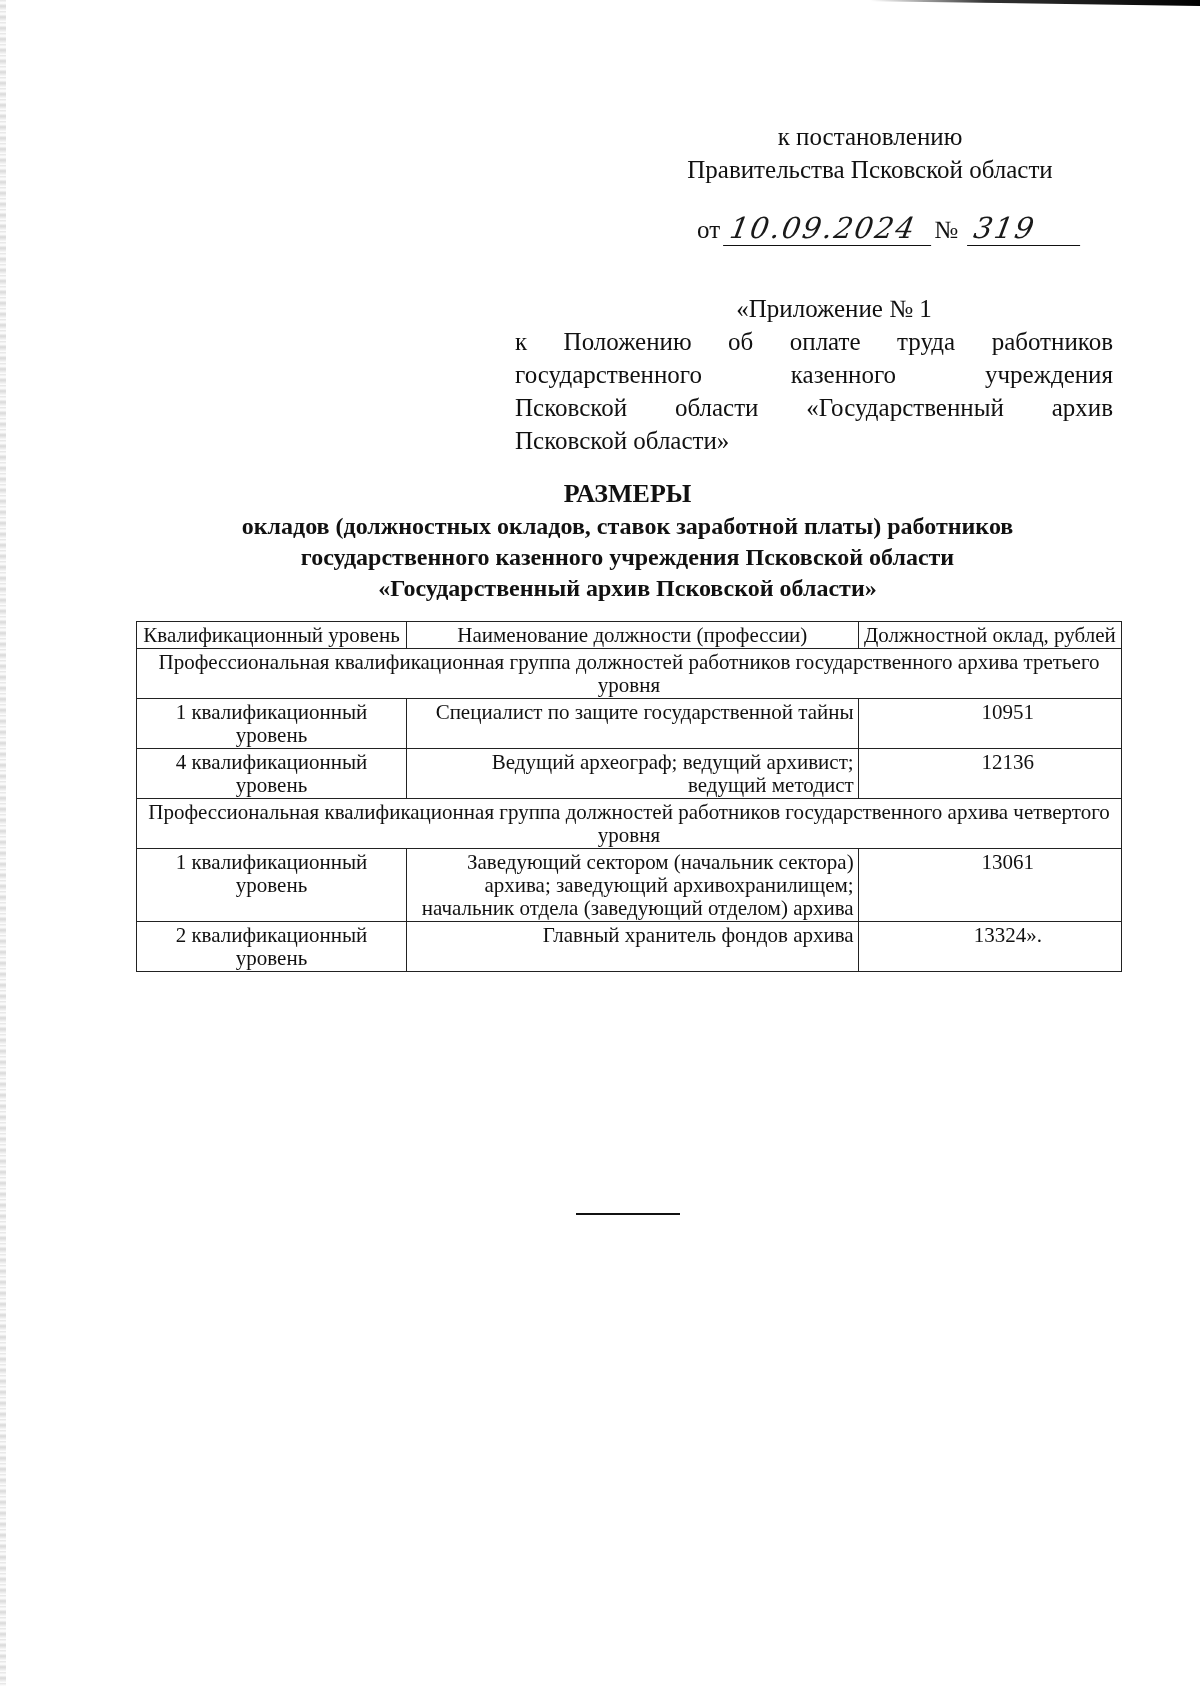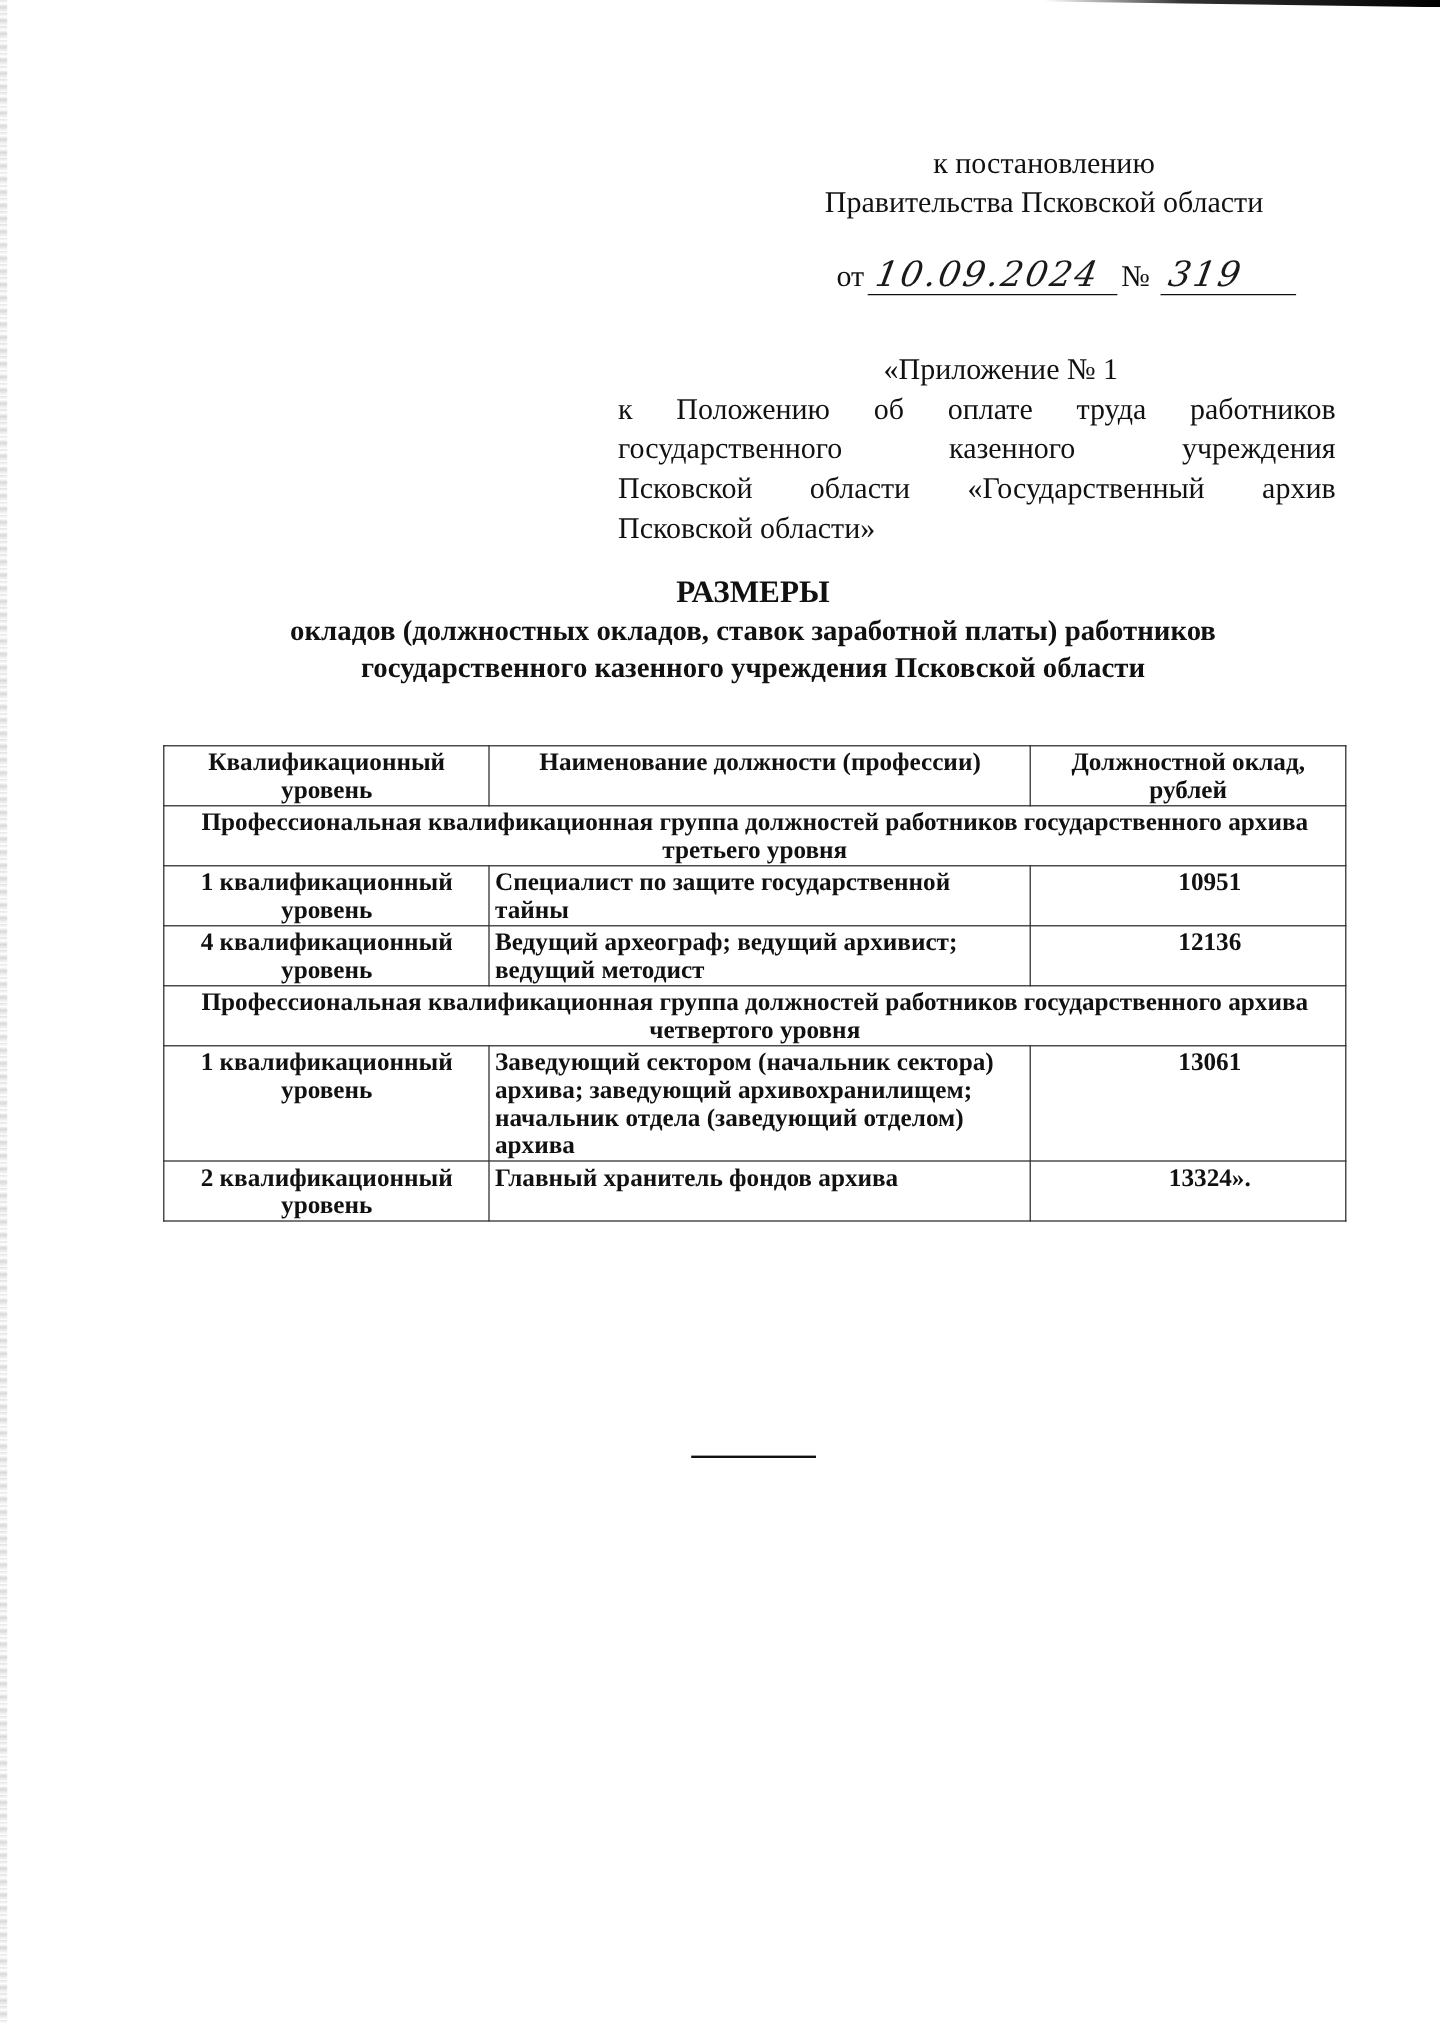"«Государственный архив Псковской" div { html: none -> <div>«Государственный архив Псковской области»</div> }
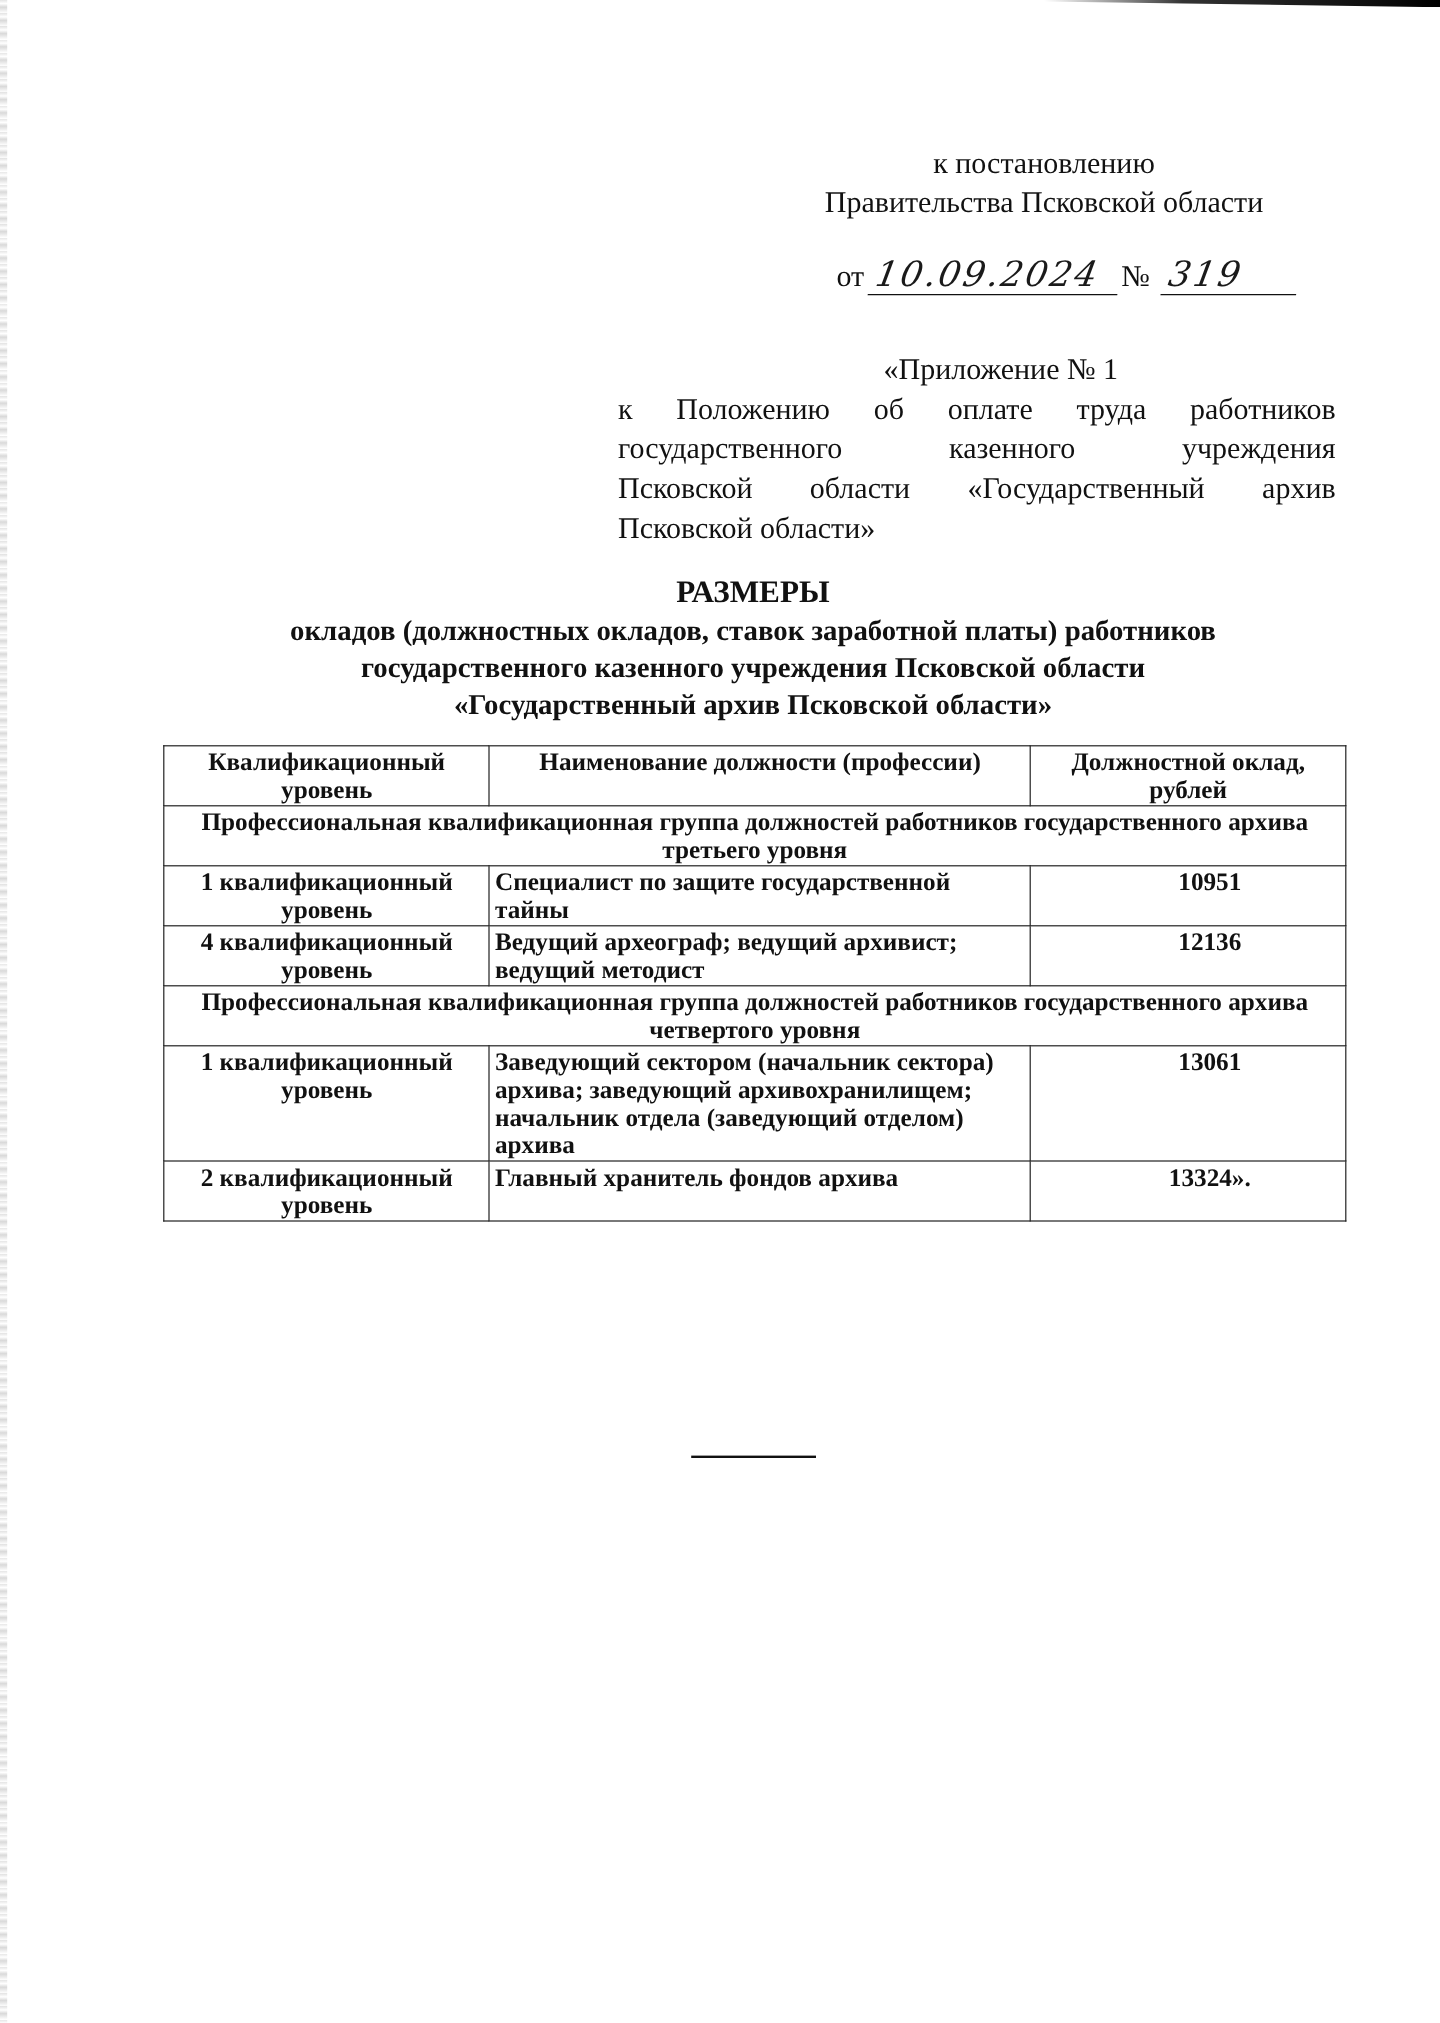"Квалификационный уровень" table.salary-table td, table.salary-table th { font-weight: bold -> normal }
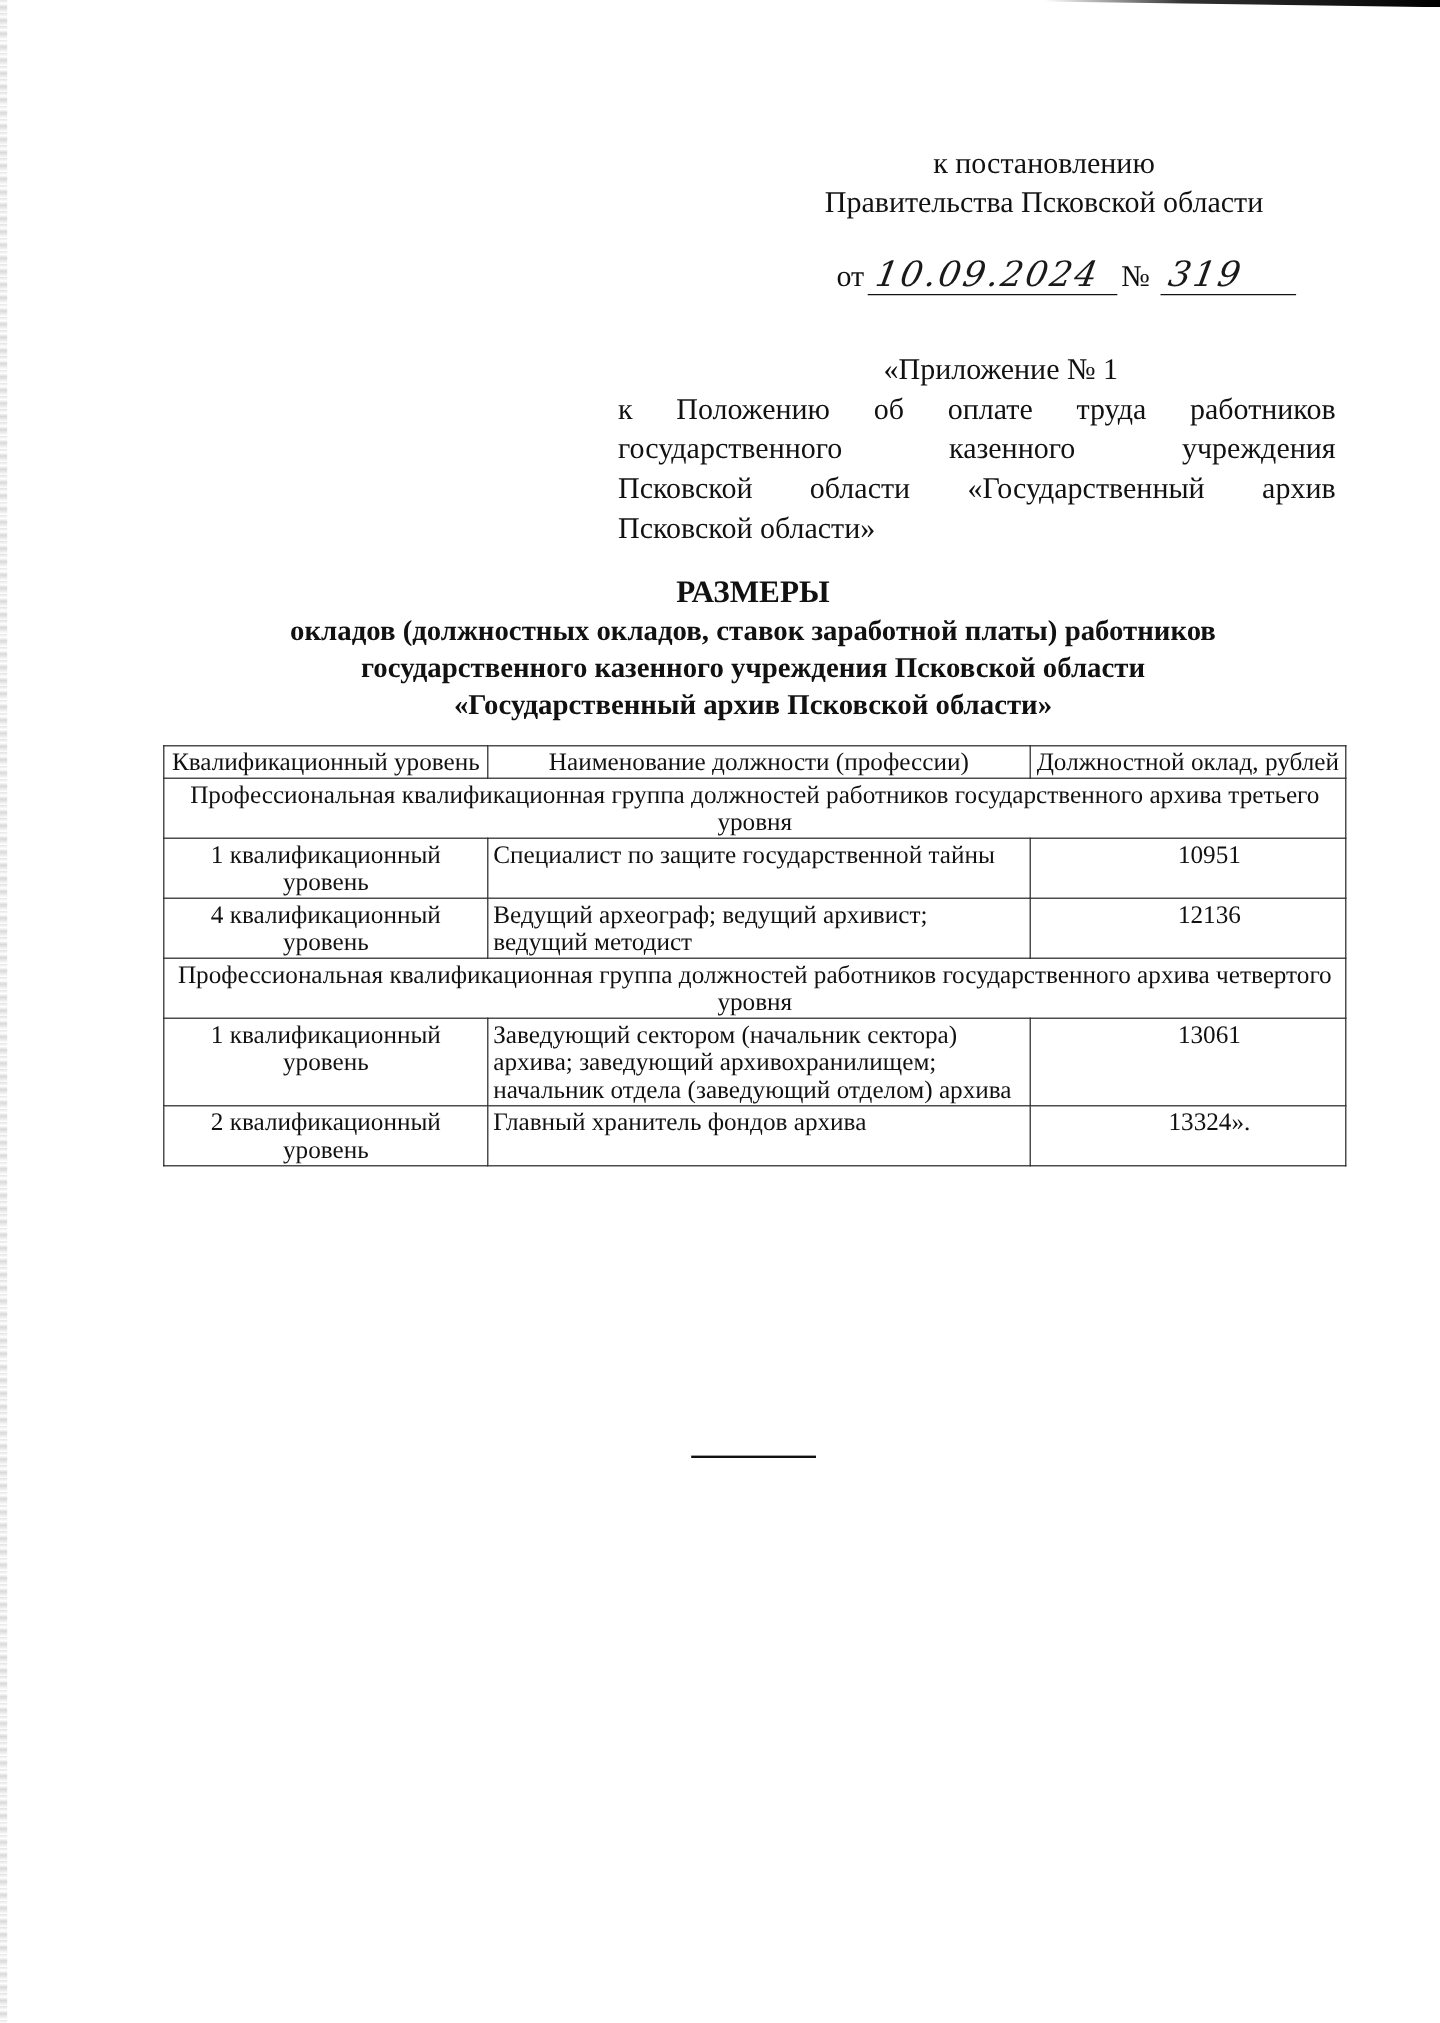"Специалист по защите государственной" .col-name { text-align: left -> right }
